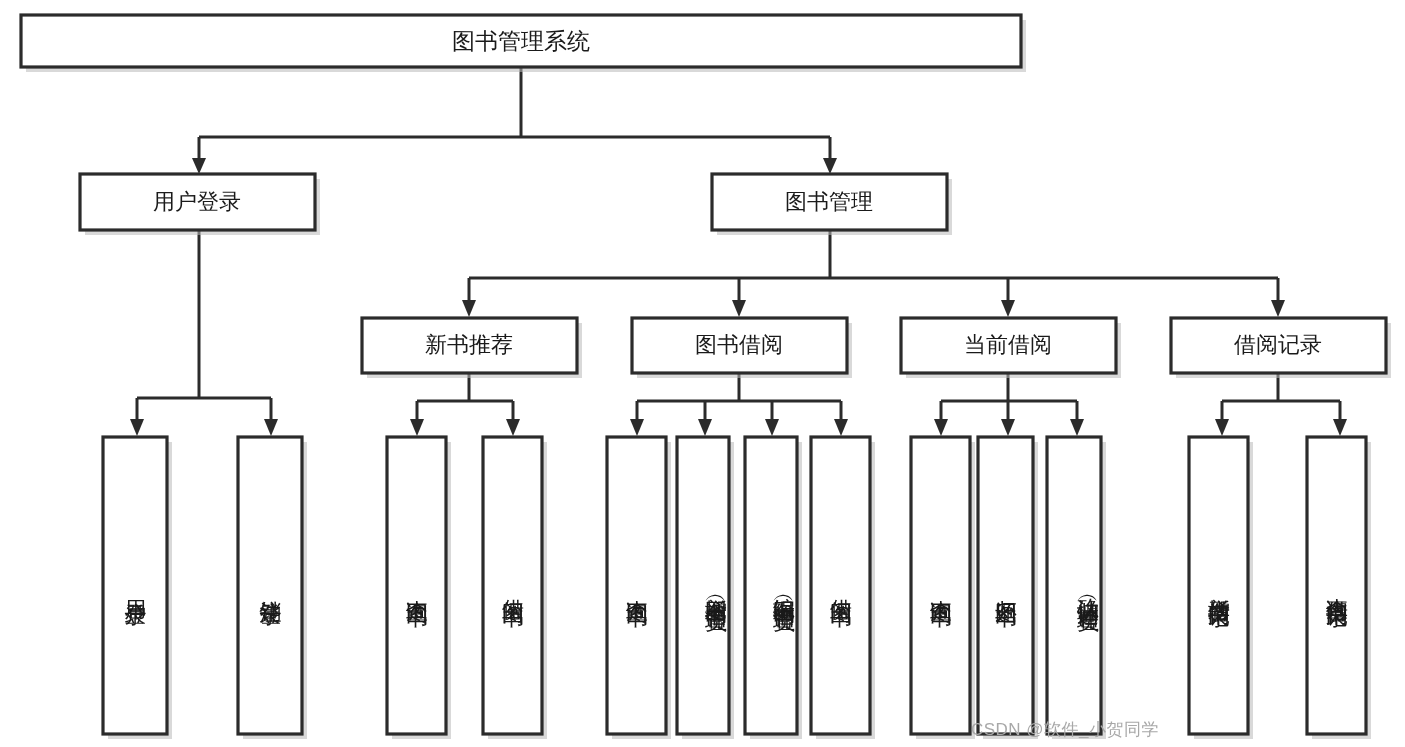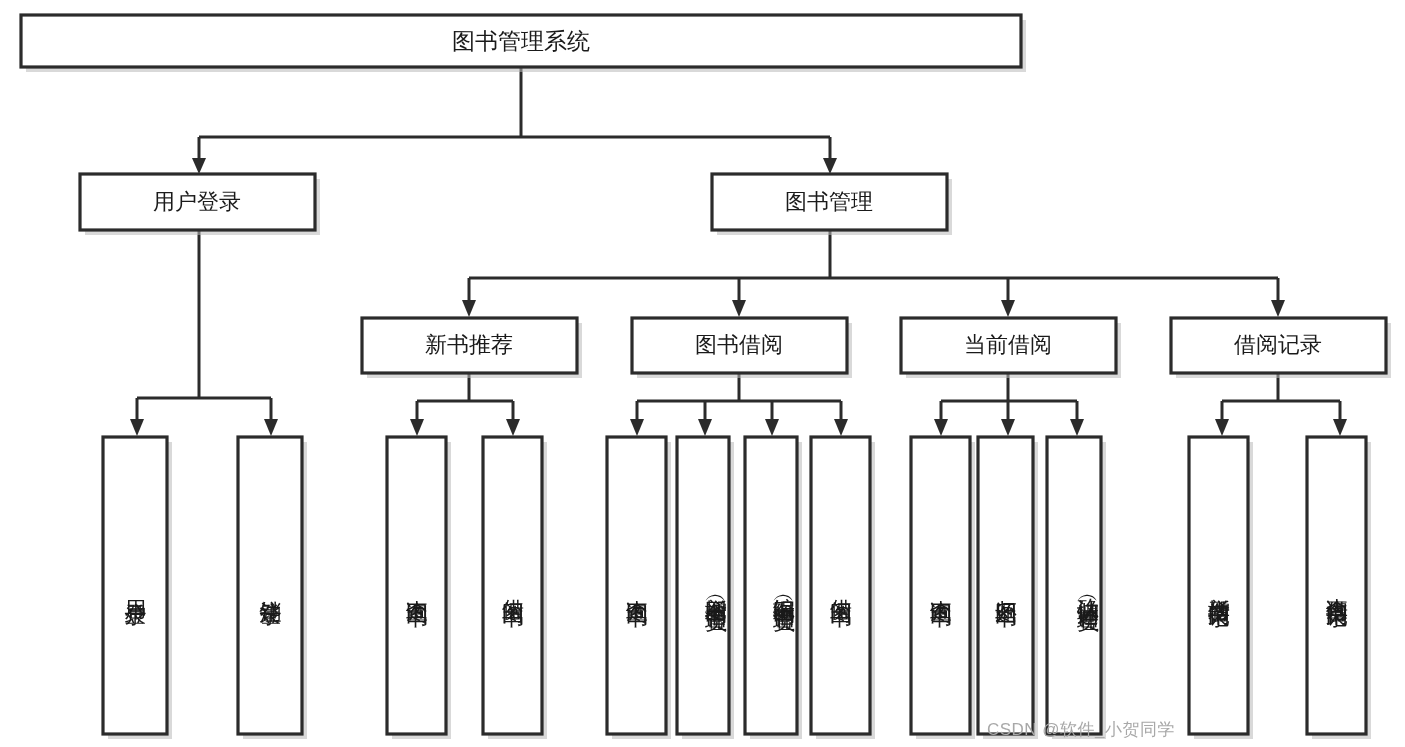"CSDN @软件_小贺同学" .watermark { right: 8px -> 24px }
